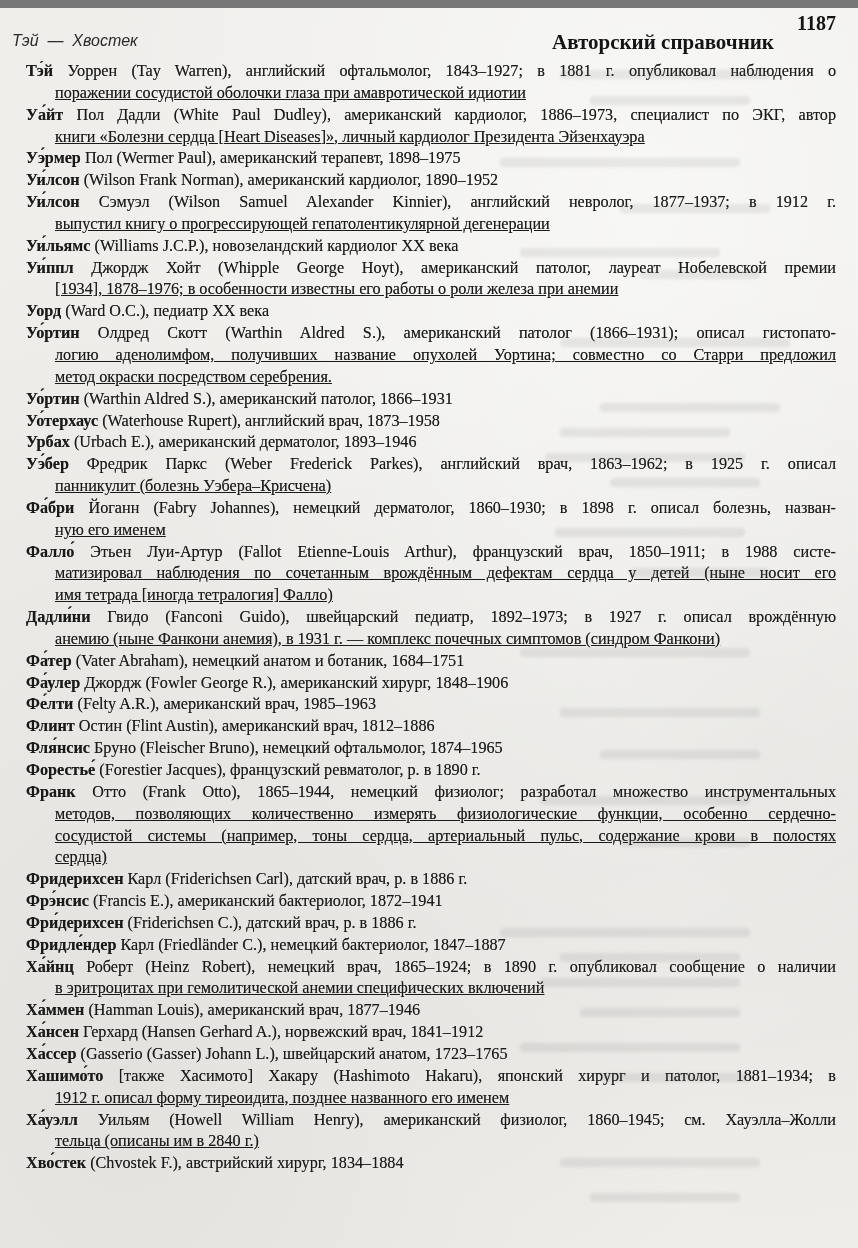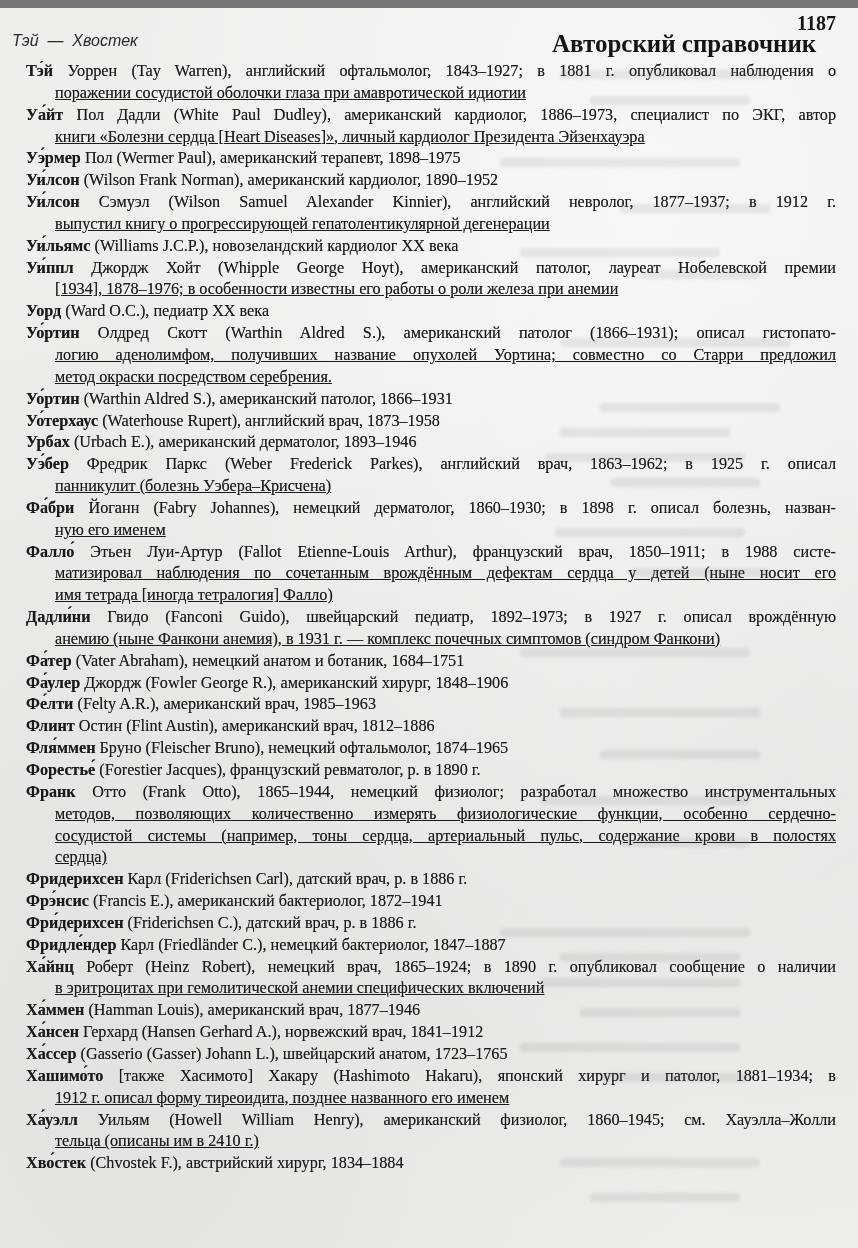"Авторский справочник" .rh-center { font-size: 25px -> 21px }
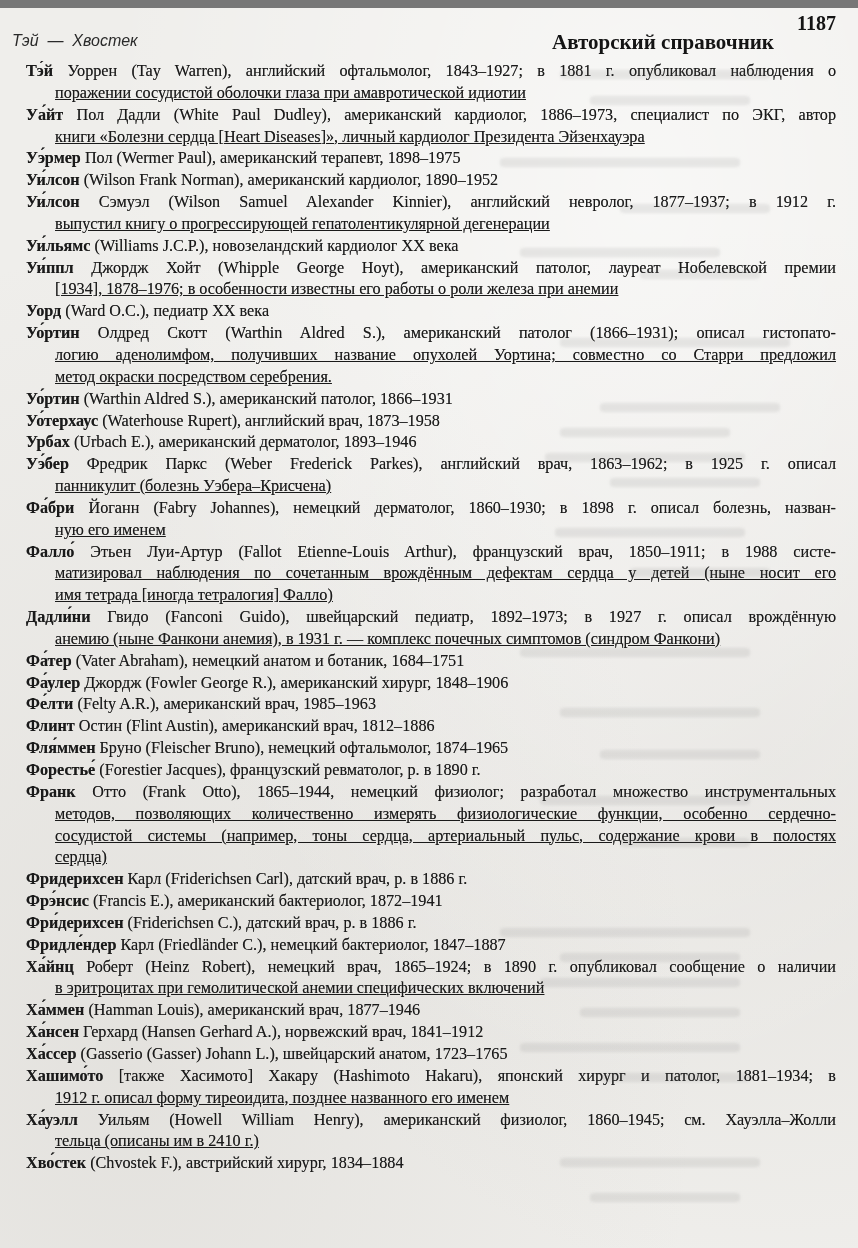"Фля́ммен" b.headword { text: Фля́ммен -> Фля́нсис }
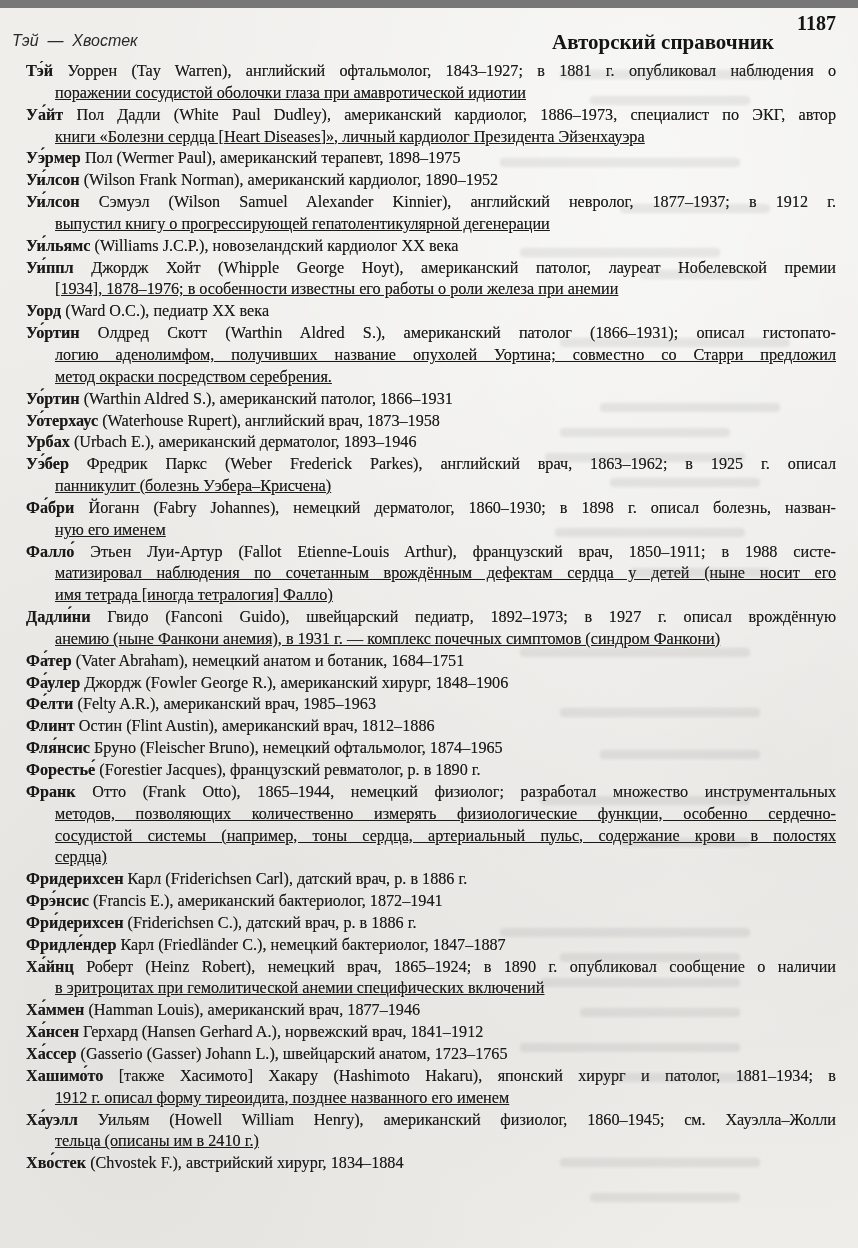"тельца (описаны им в 2410" span.ln { text: 2410 -> 2840 }
